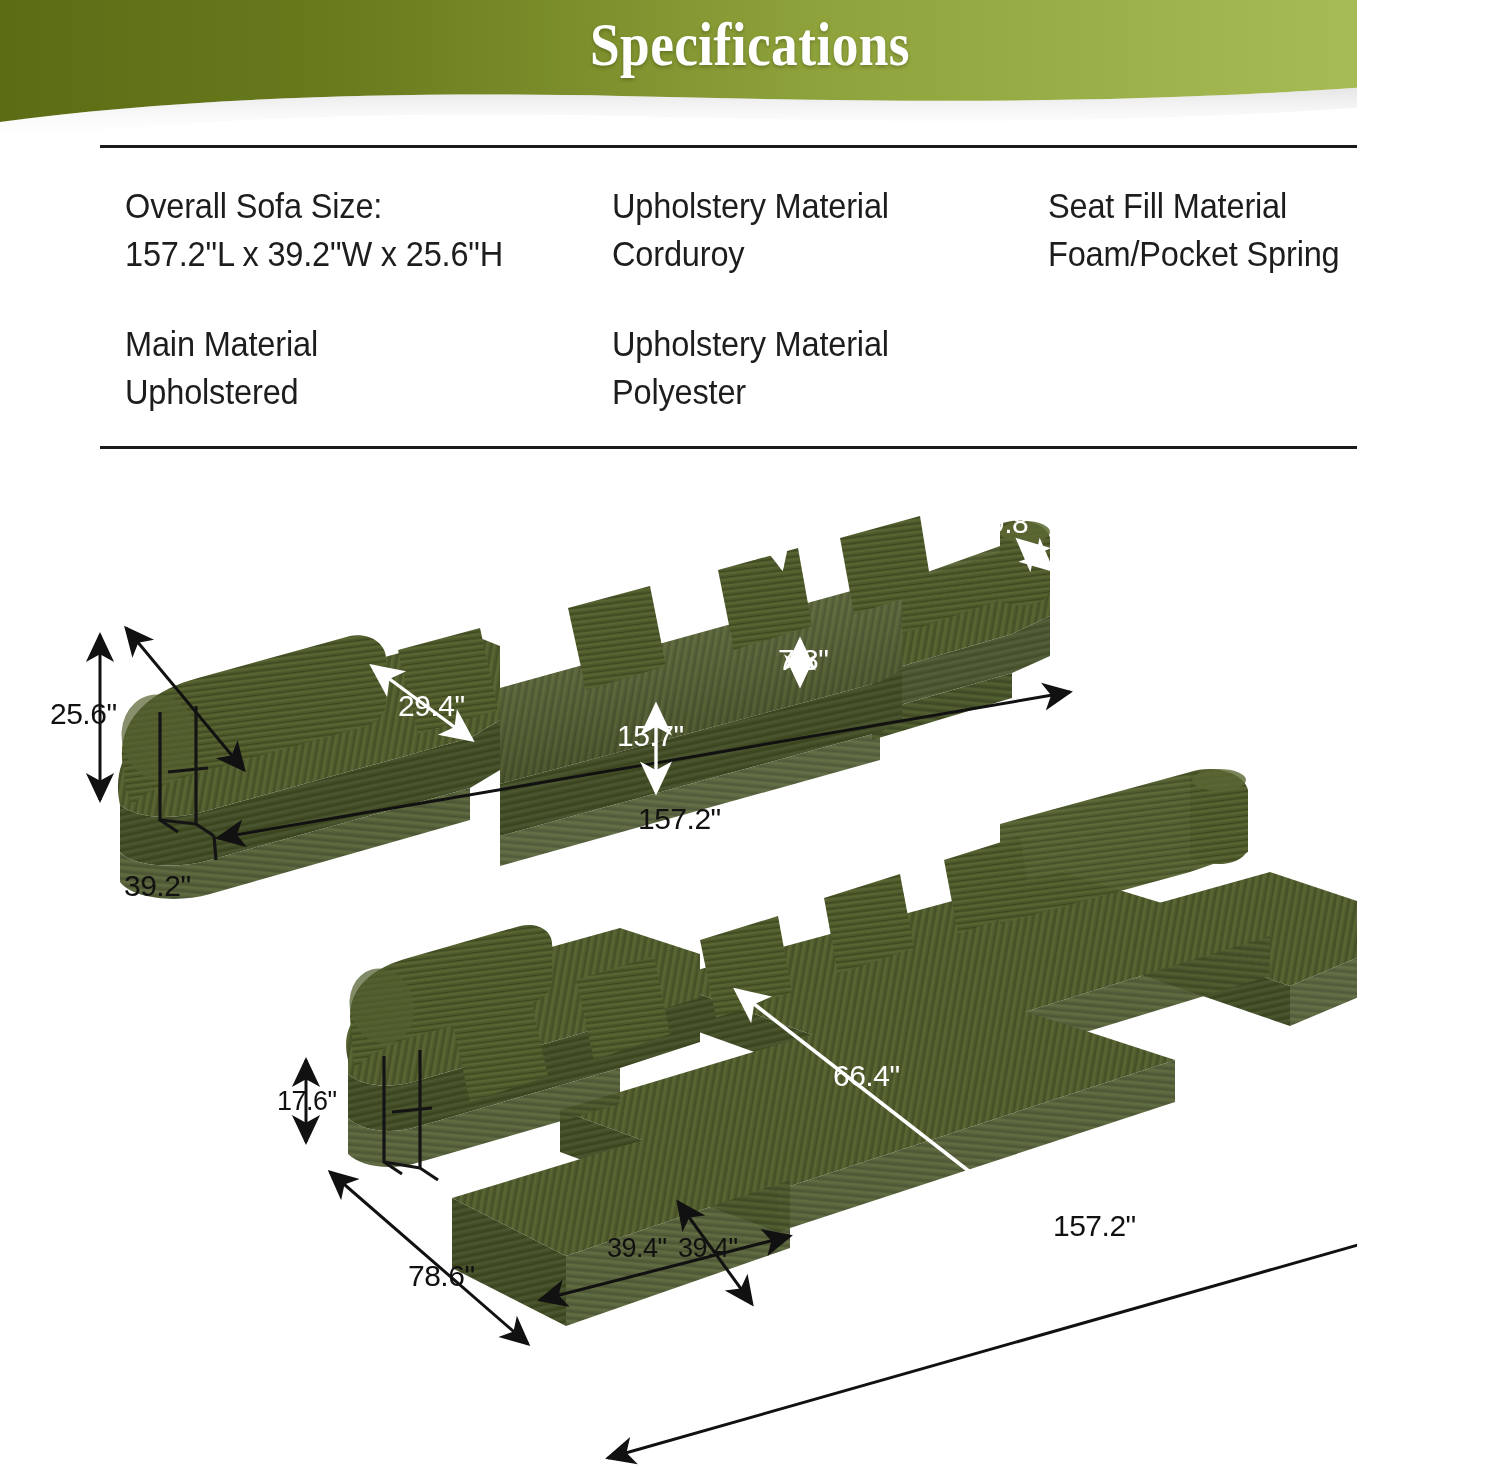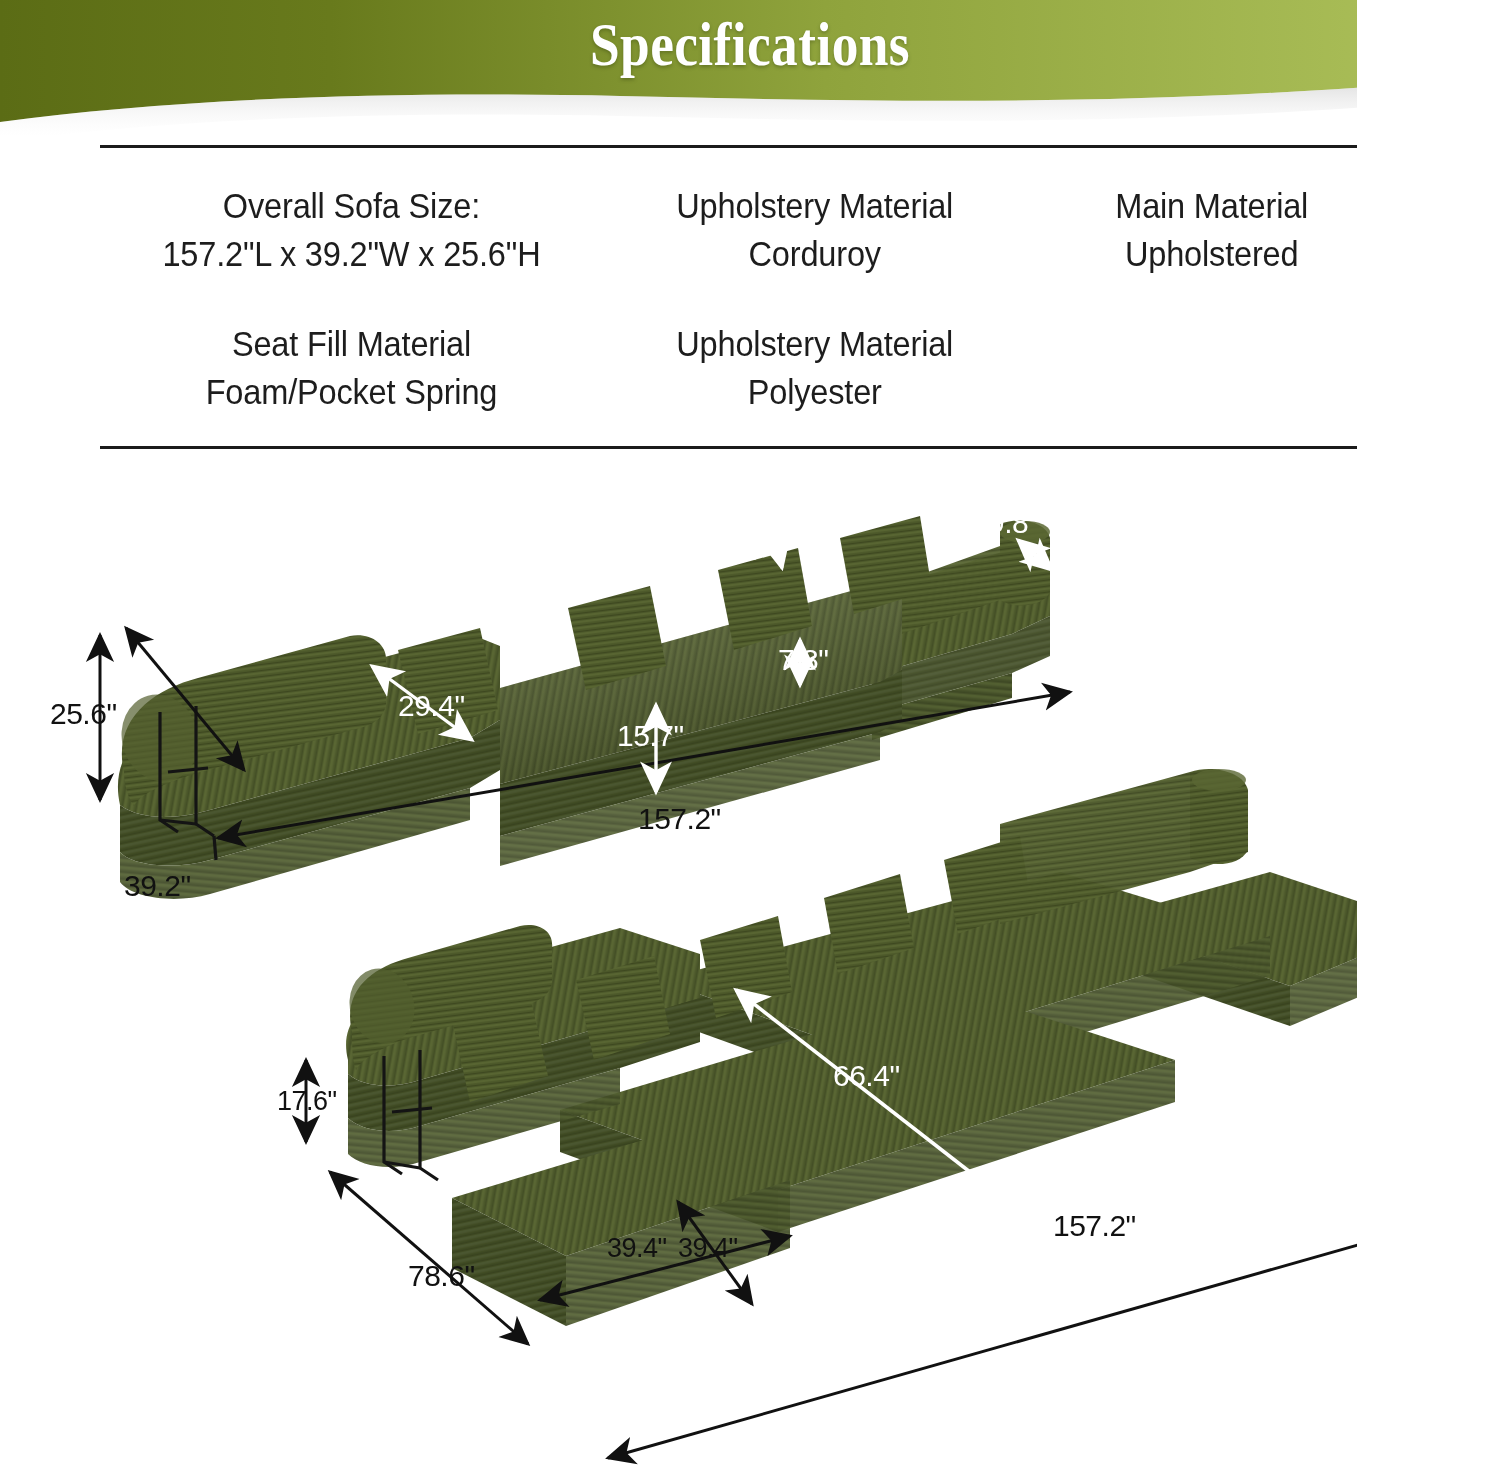"Overall Sofa Size:" .spec-cell { text-align: center -> none }
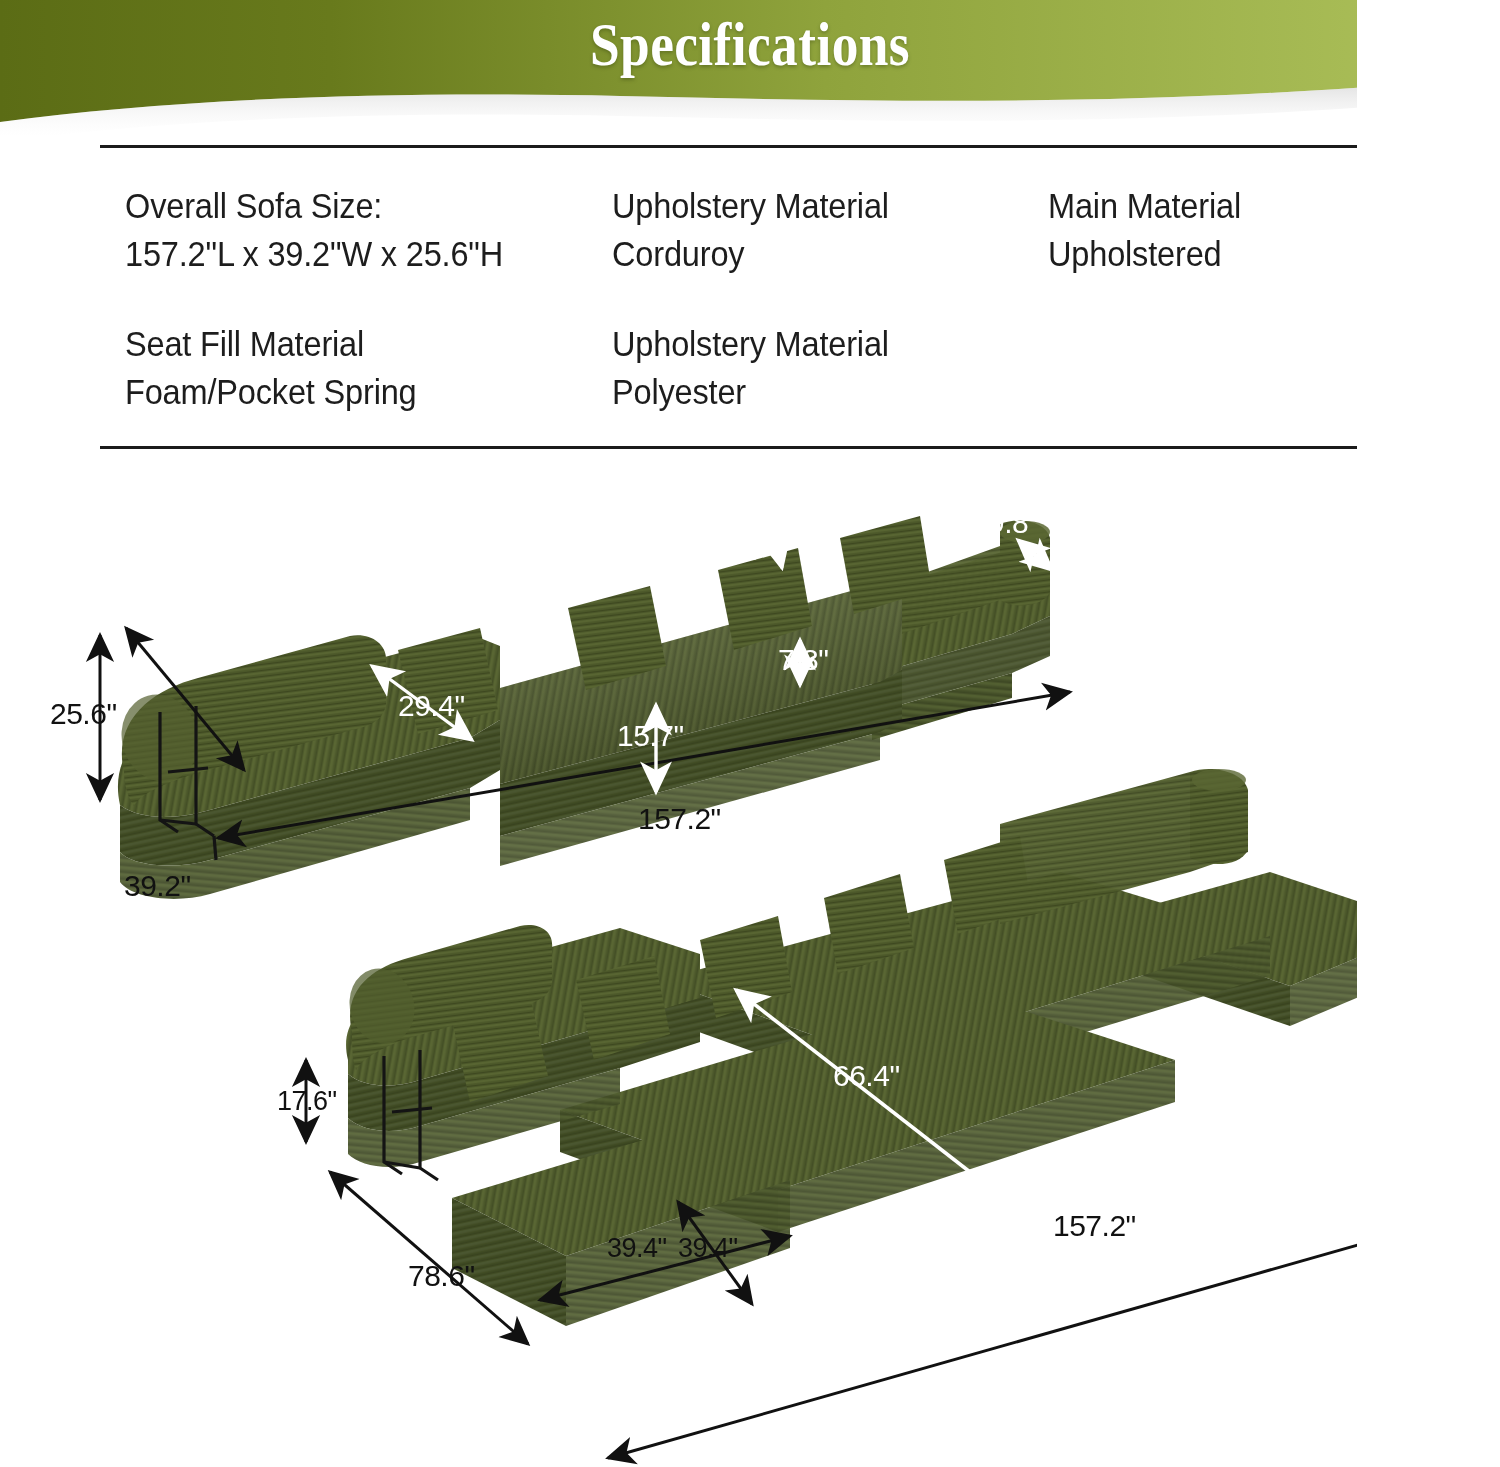"Main Material" div.spec-cell { order: before "Seat Fill Material" -> after "Seat Fill Material" }
